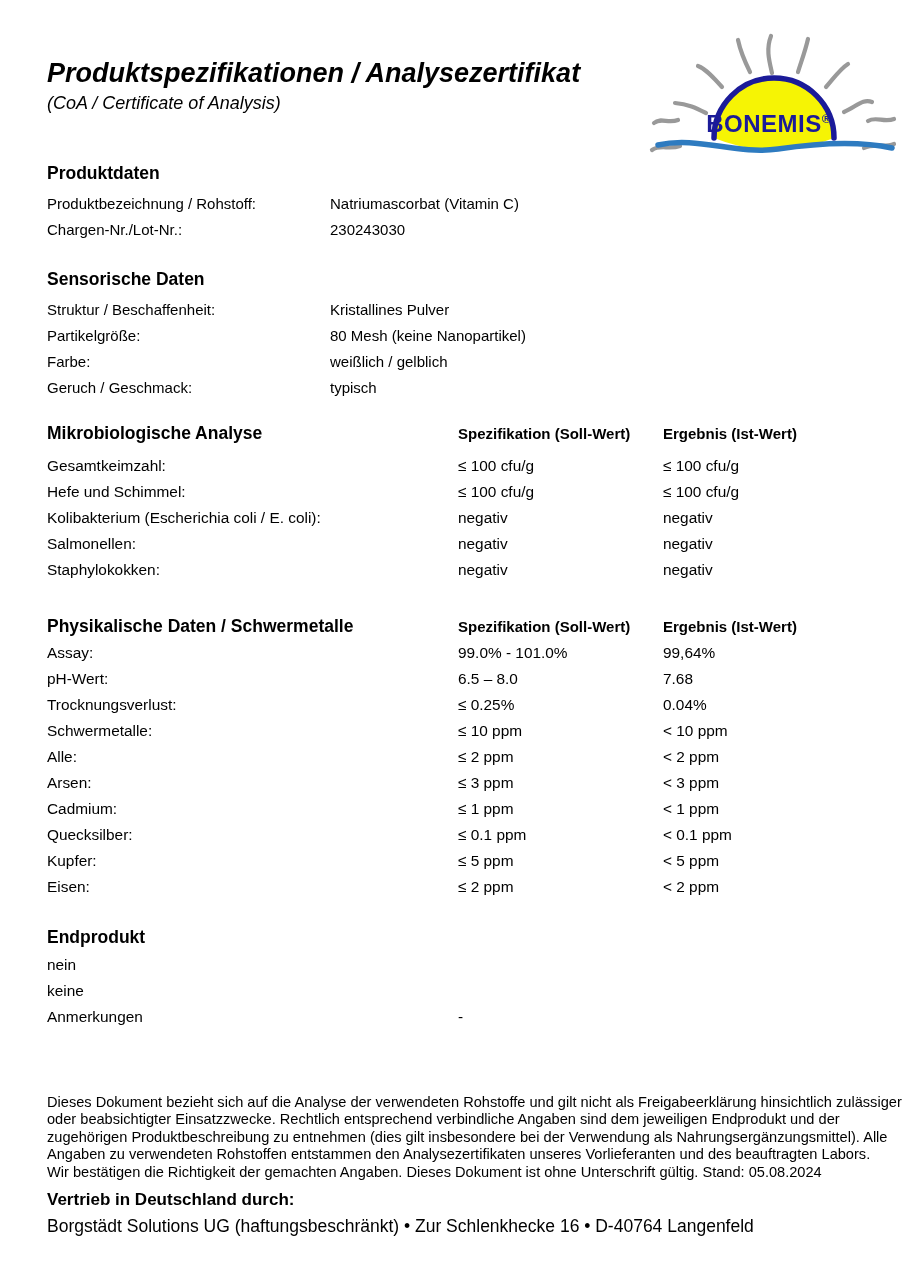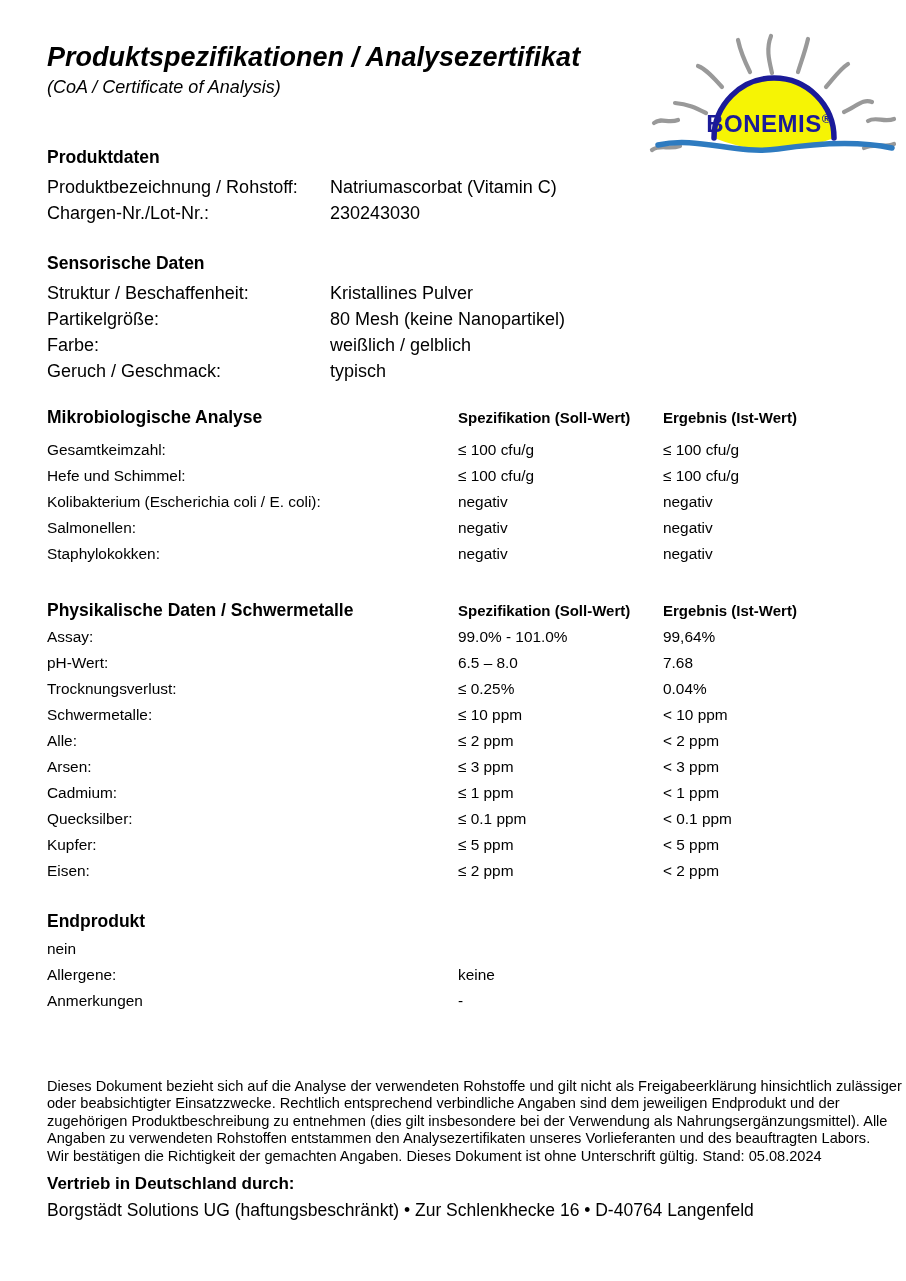"Produktspezifikationen /" .doc-title { margin-top: 40px -> 56px }
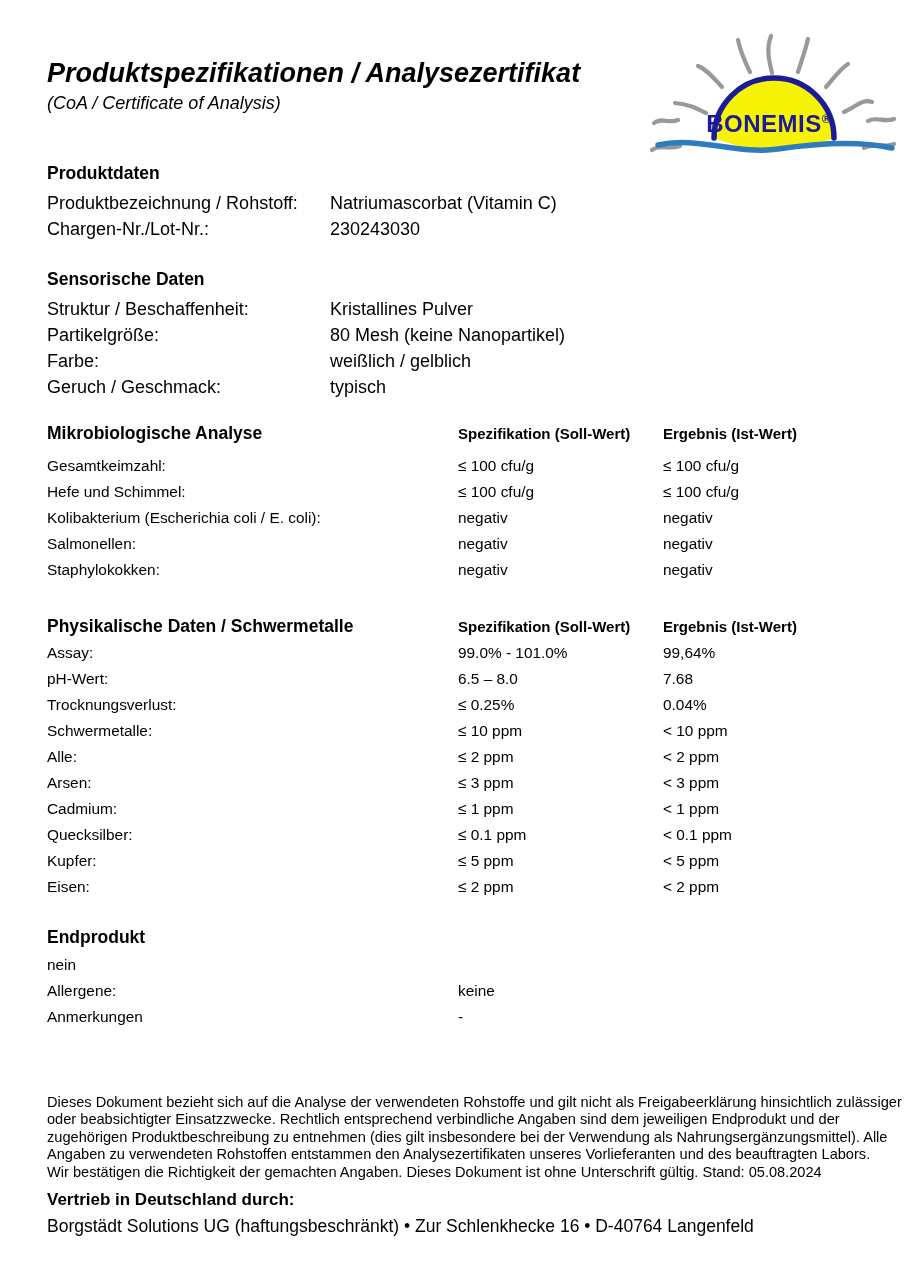"Produktbezeichnung / Rohstoff:" .kv-rows .row { font-size: 18px -> 15px }
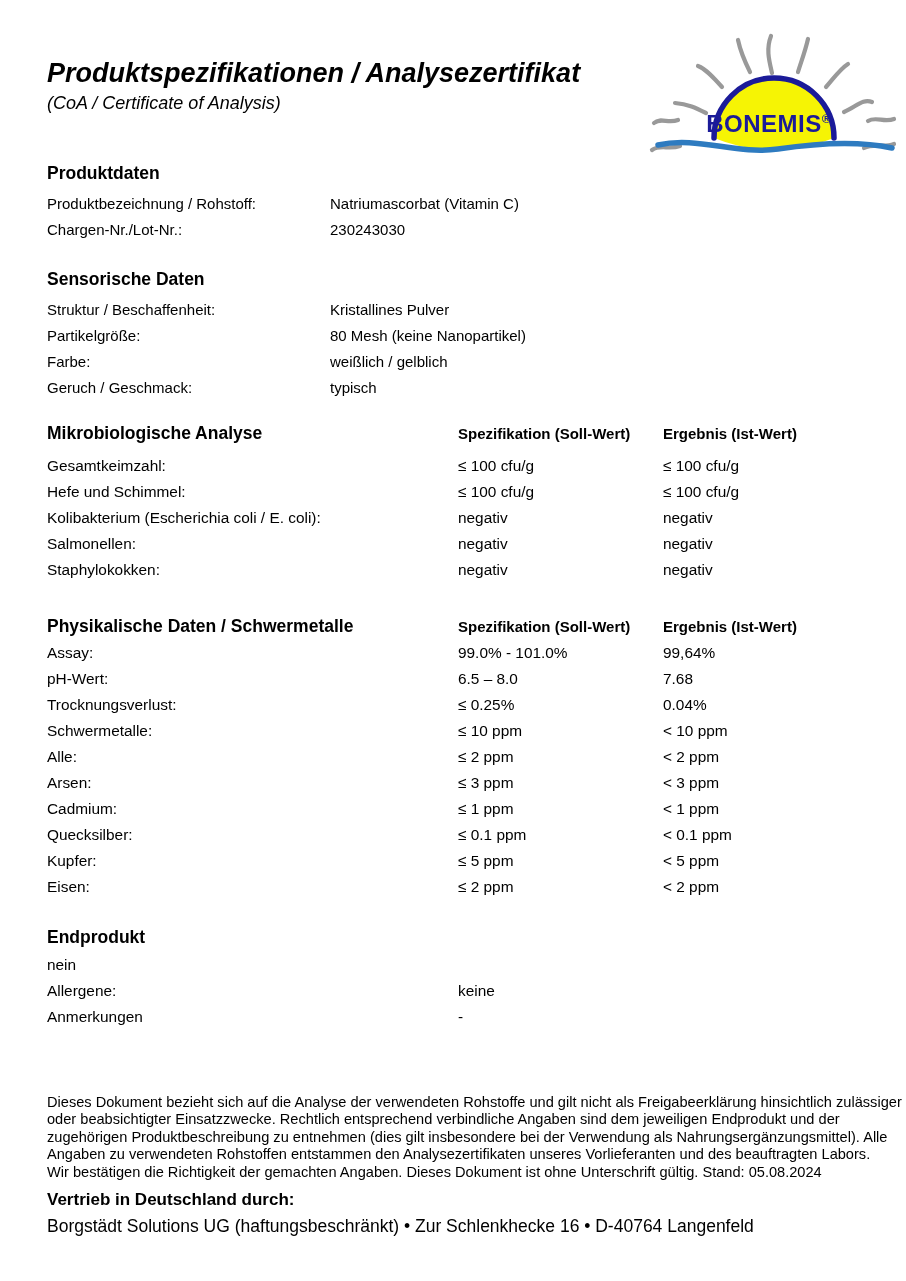"Allergene:" span { html: <span>Allergene:</span> -> none }
